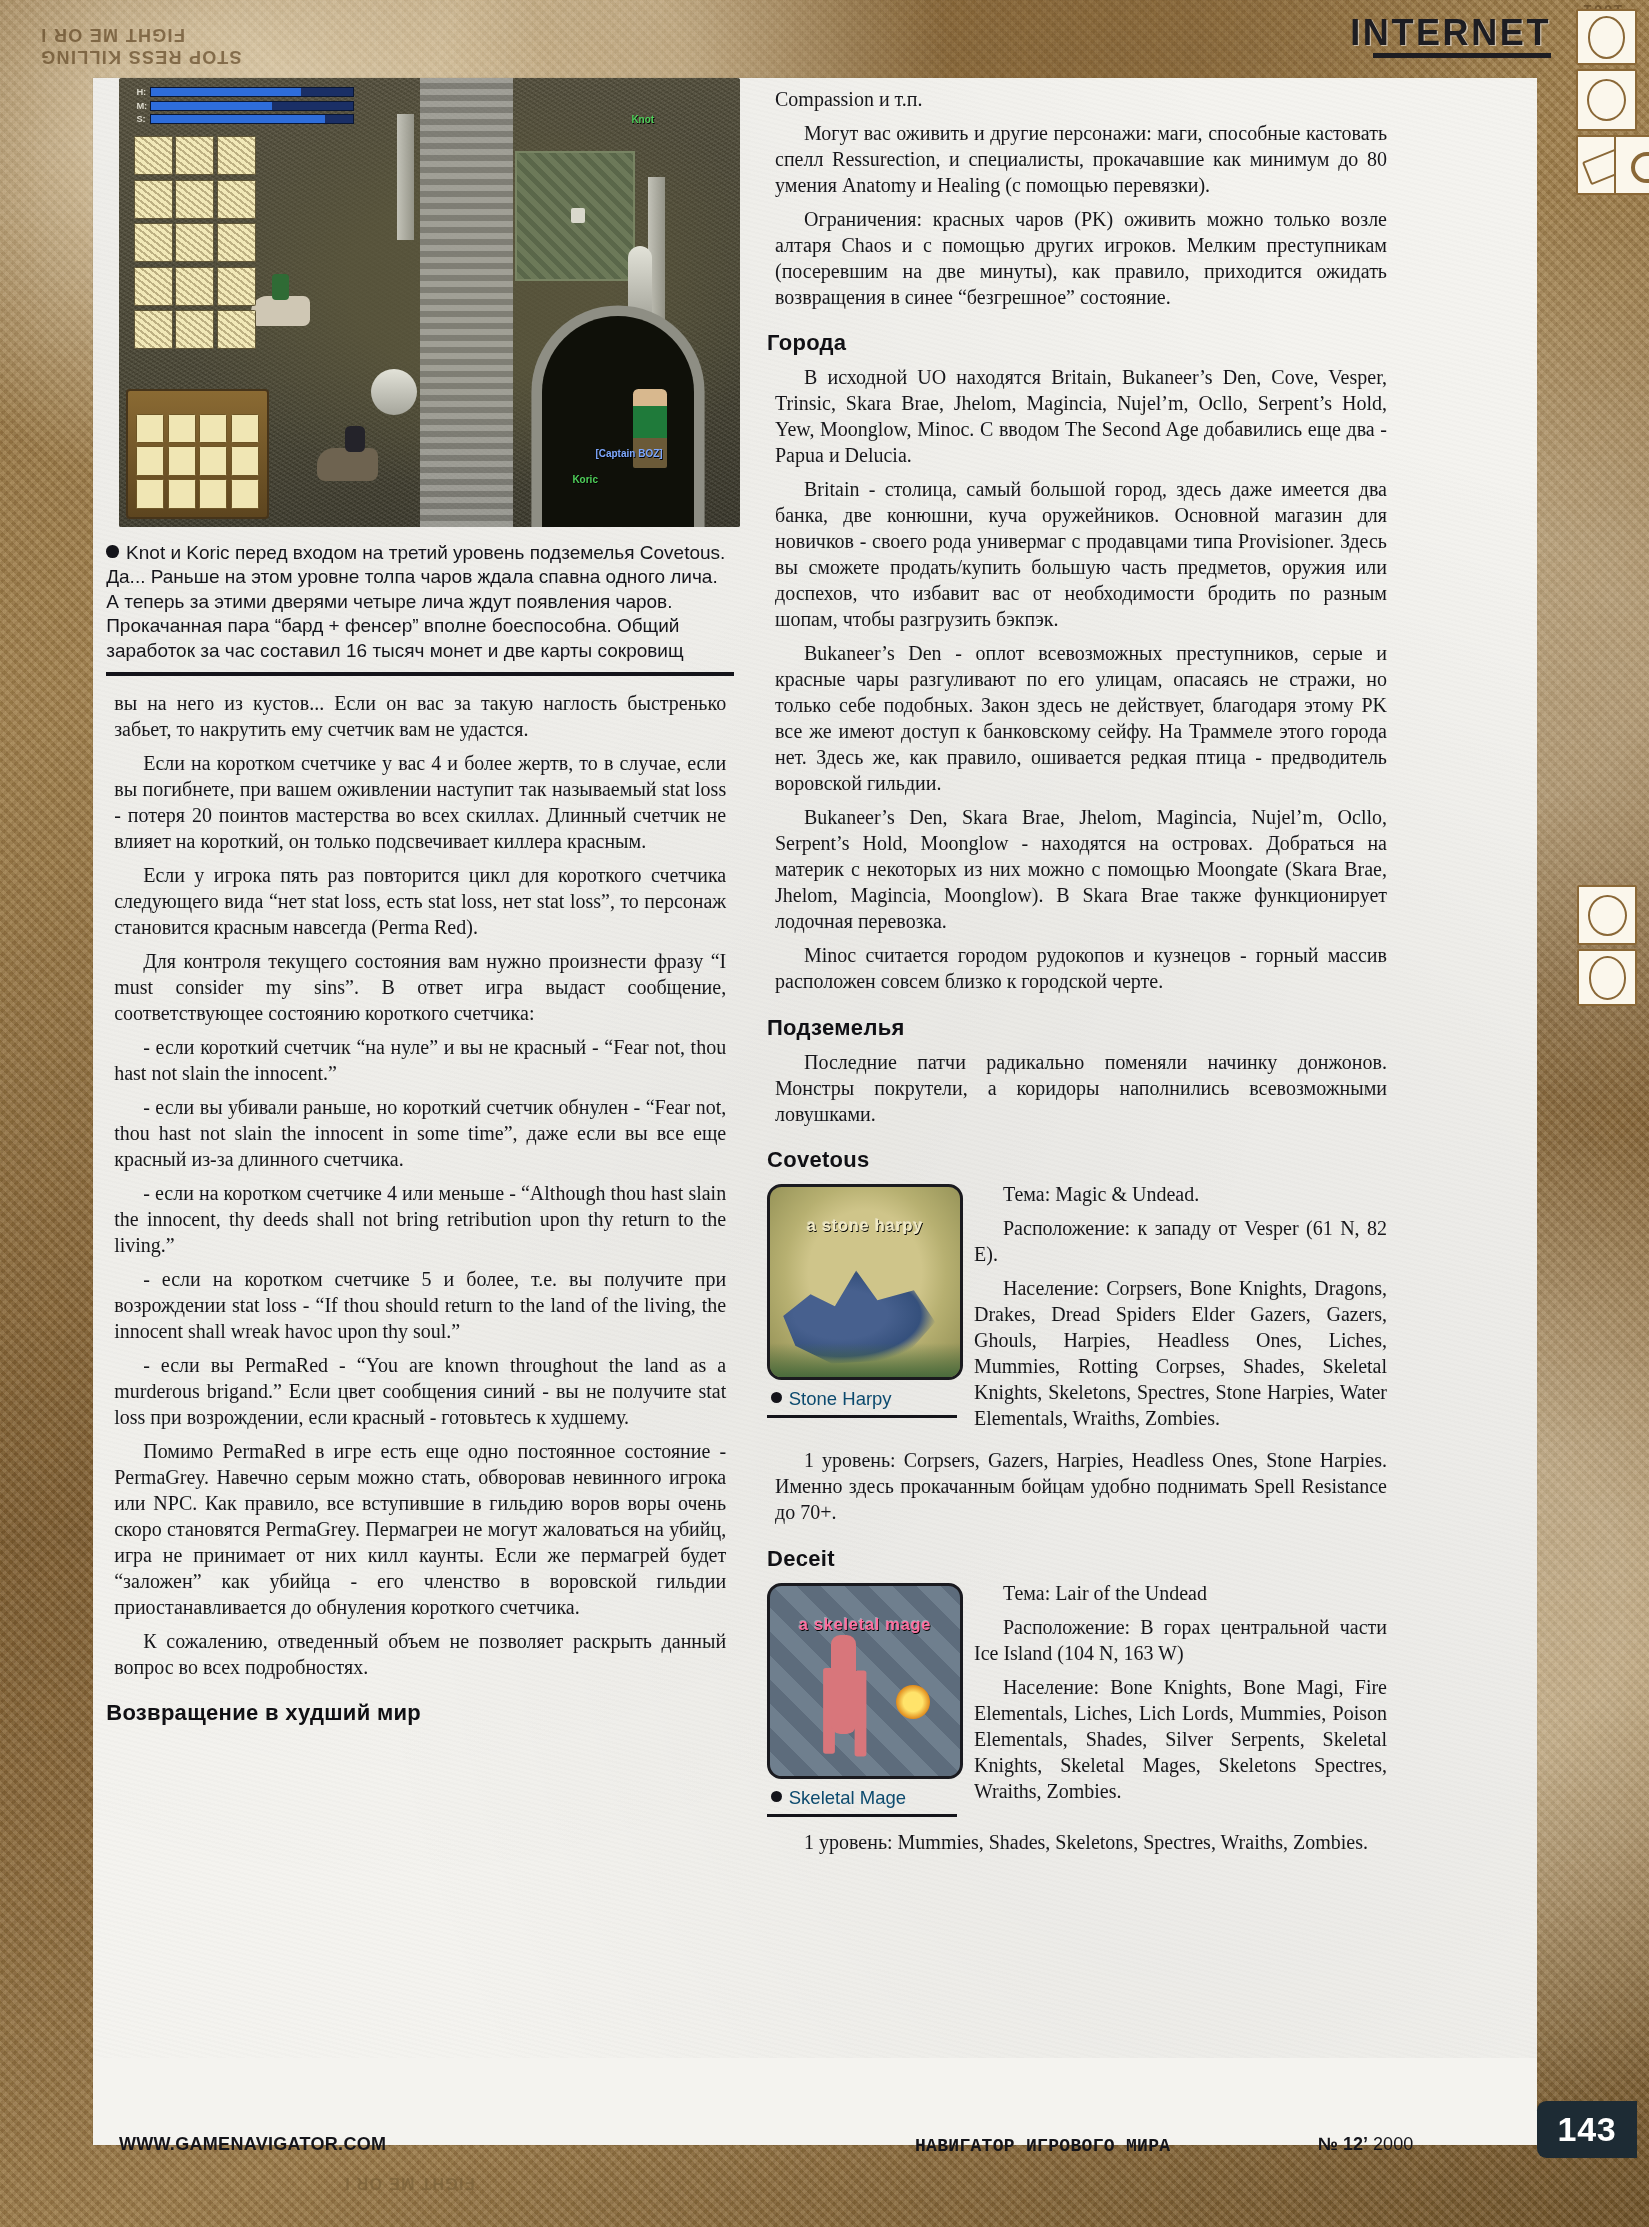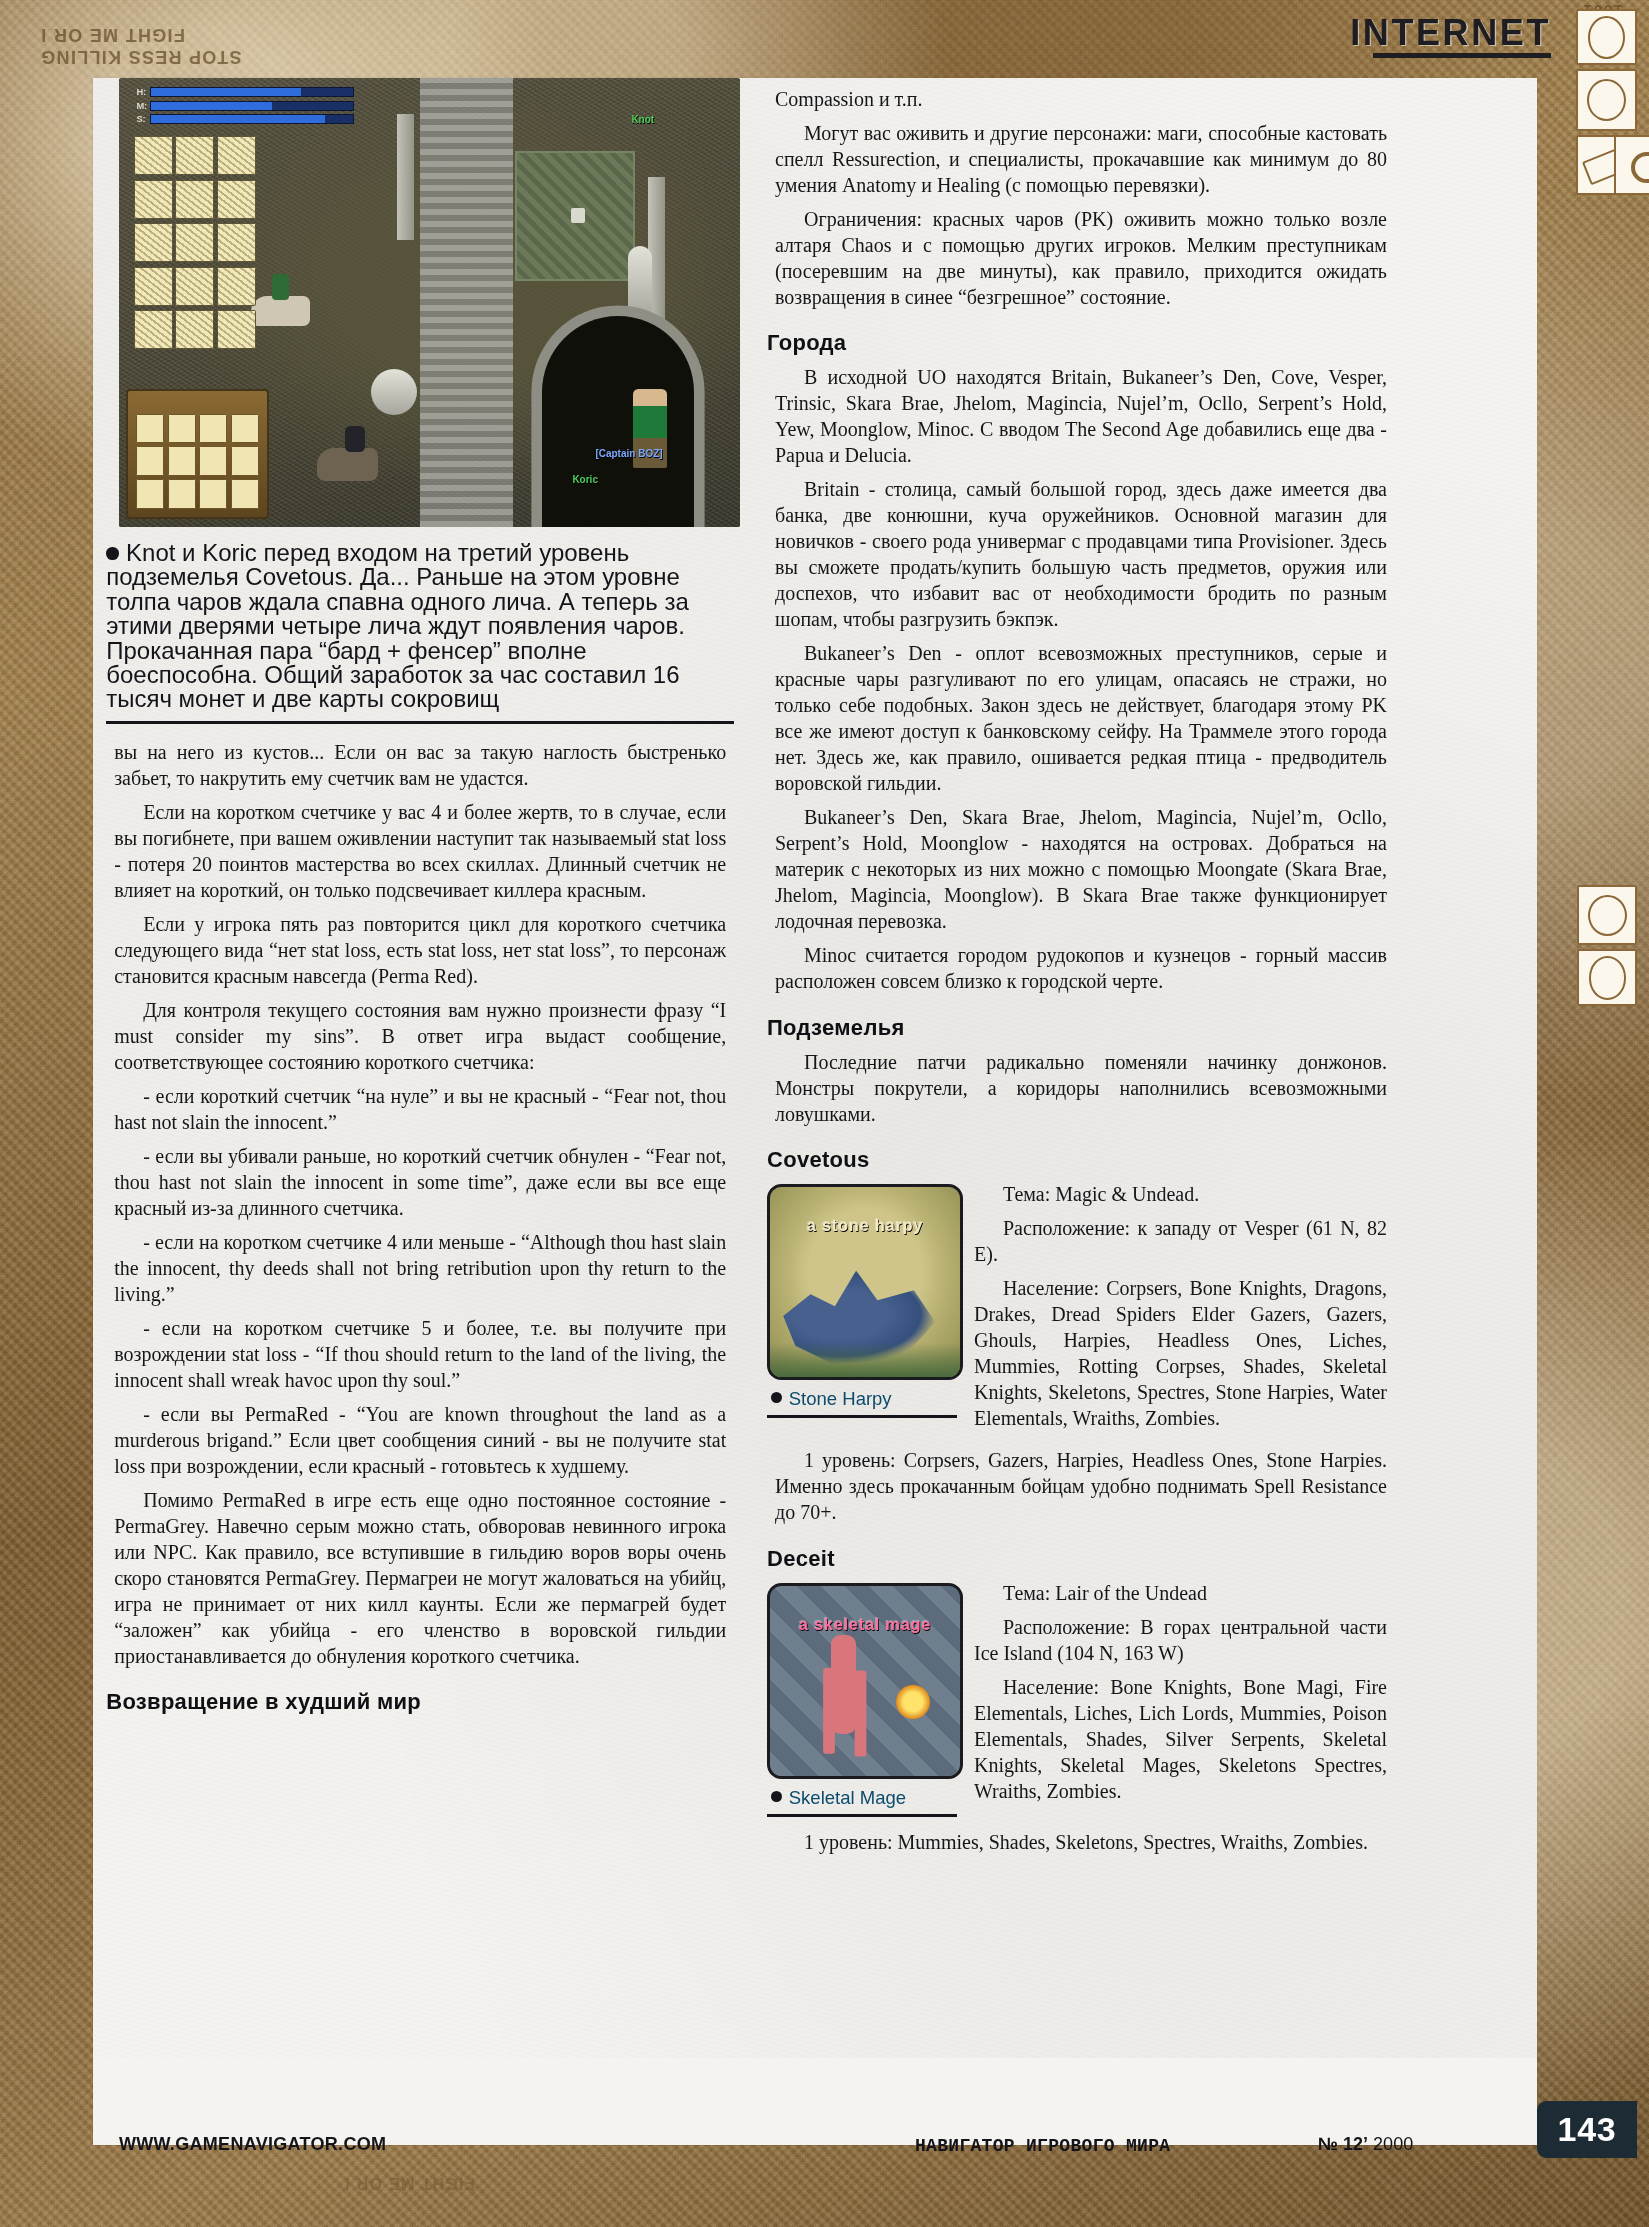"Knot и Koric перед входом" .caption { font-size: 24px -> 19px }
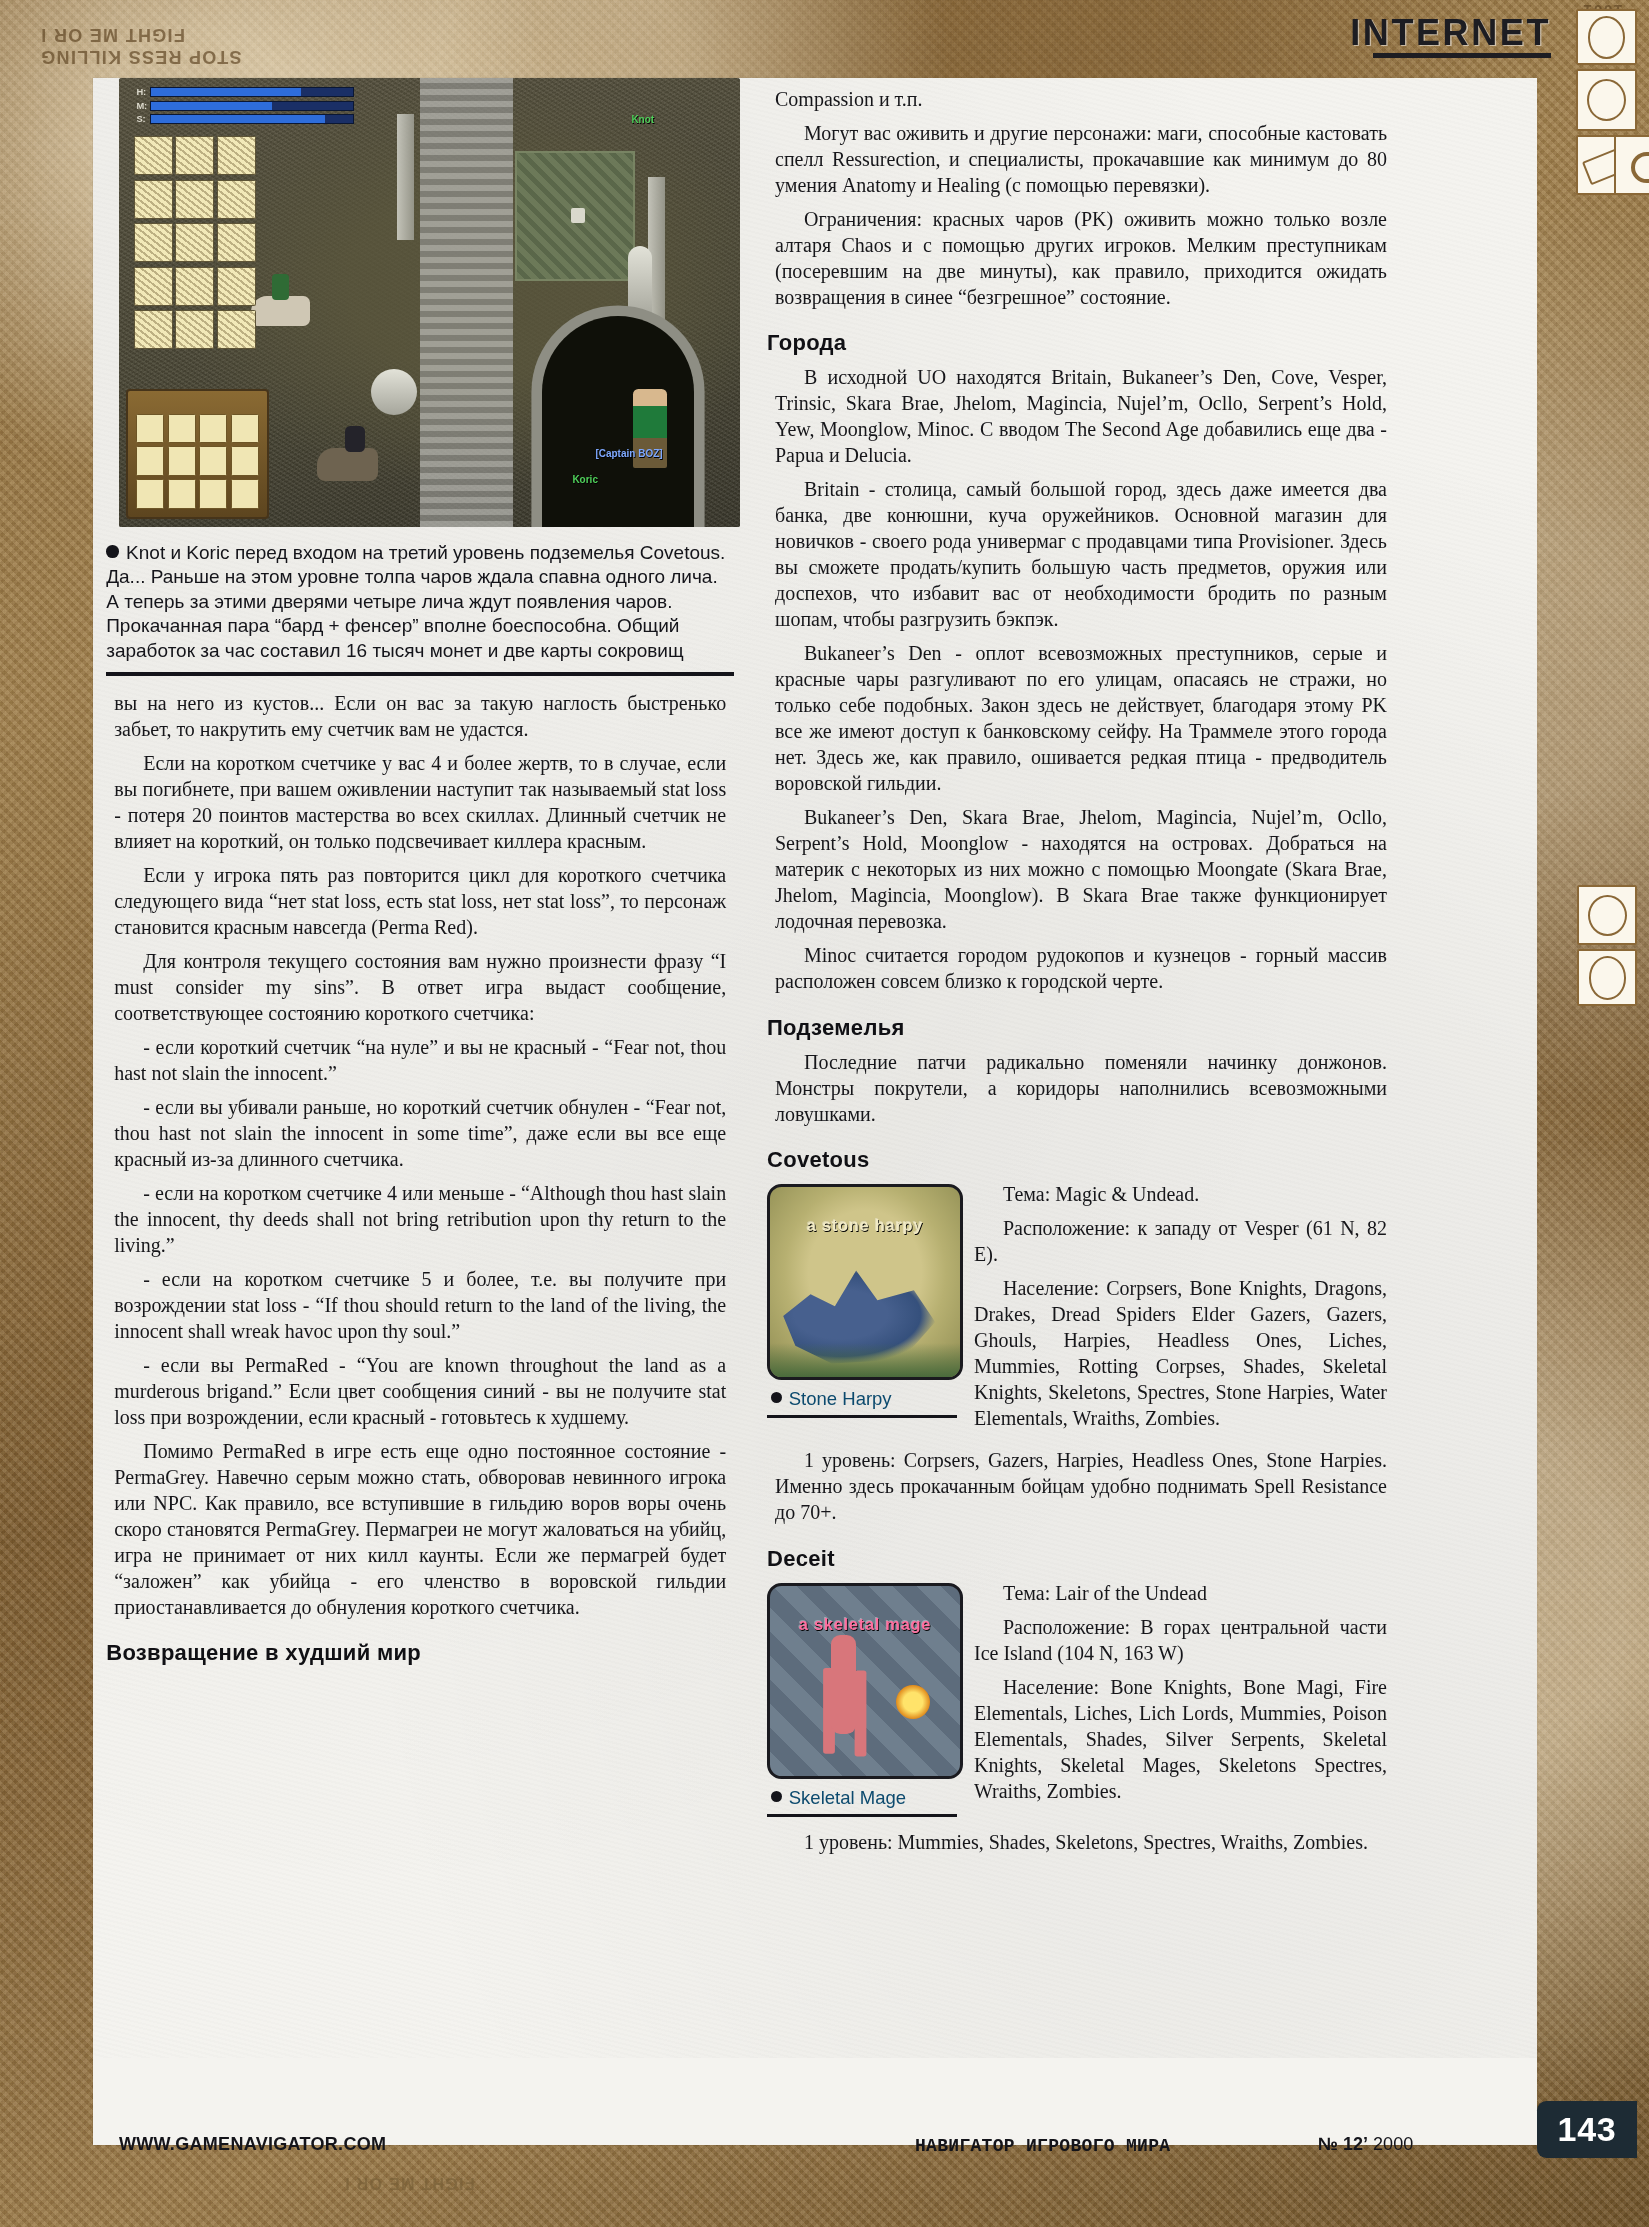"К сожалению, отведенный объем не" p.ind { html: none -> <p>К сожалению, отведенный объем не позволяет раскрыть данный вопрос во всех подробностях.</p> }
